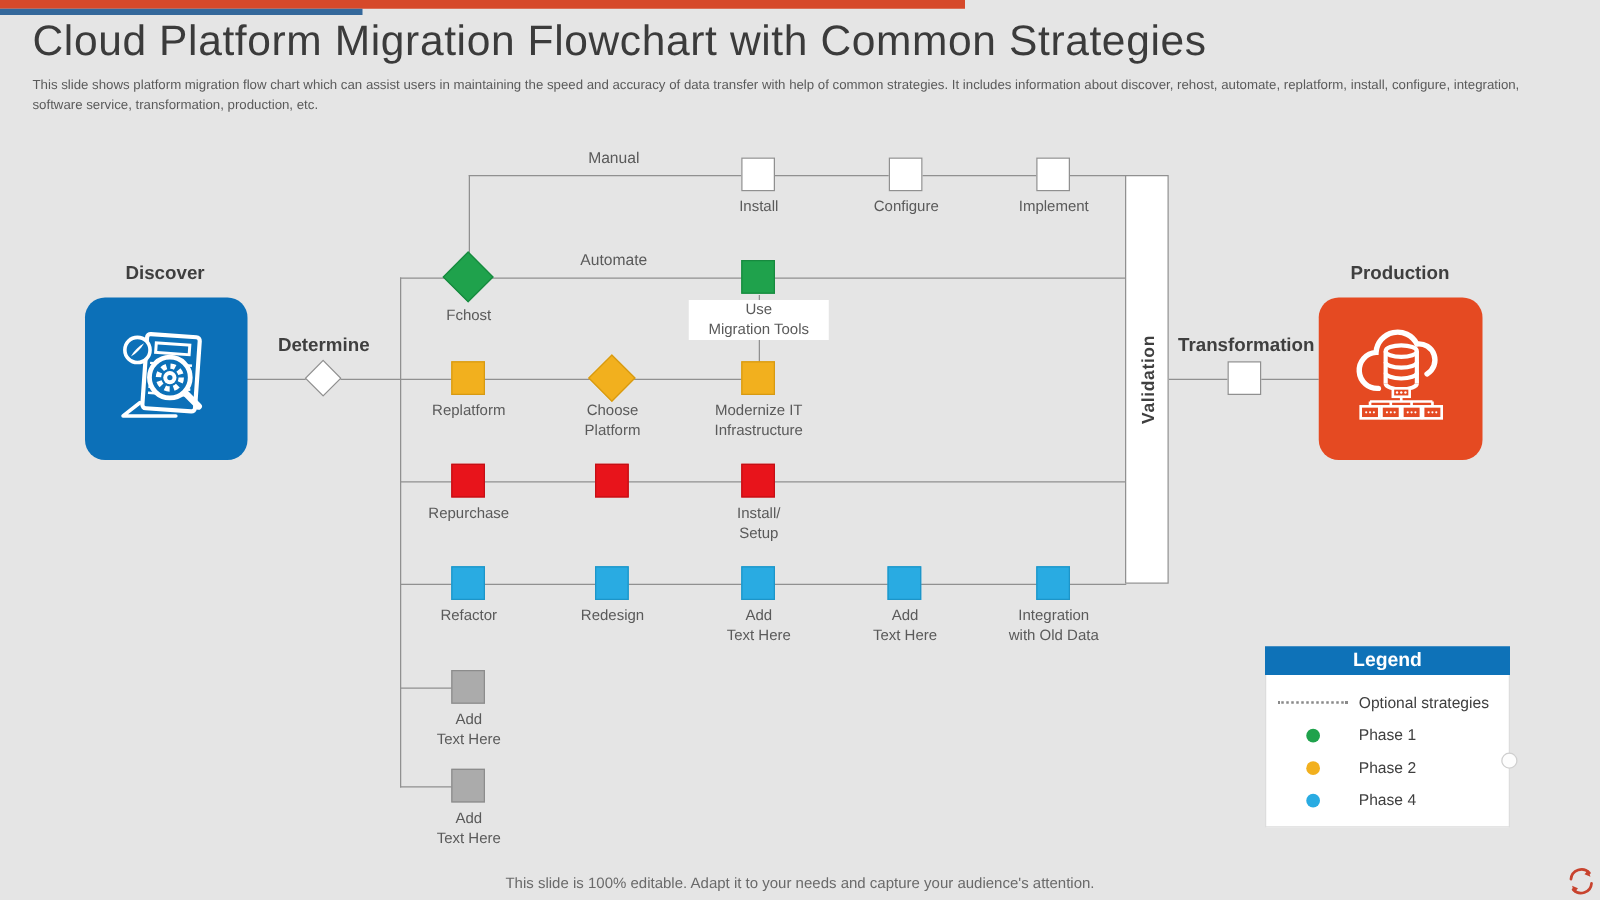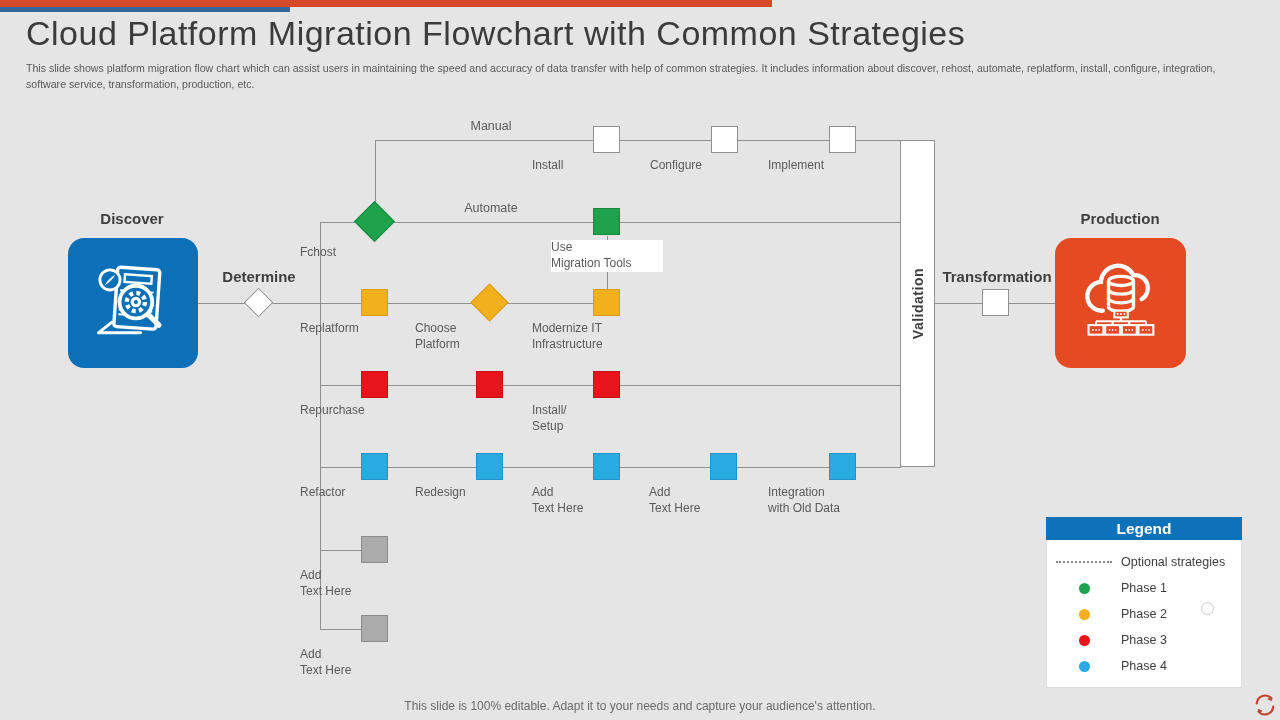"Install" .nlabel { text-align: none -> center }
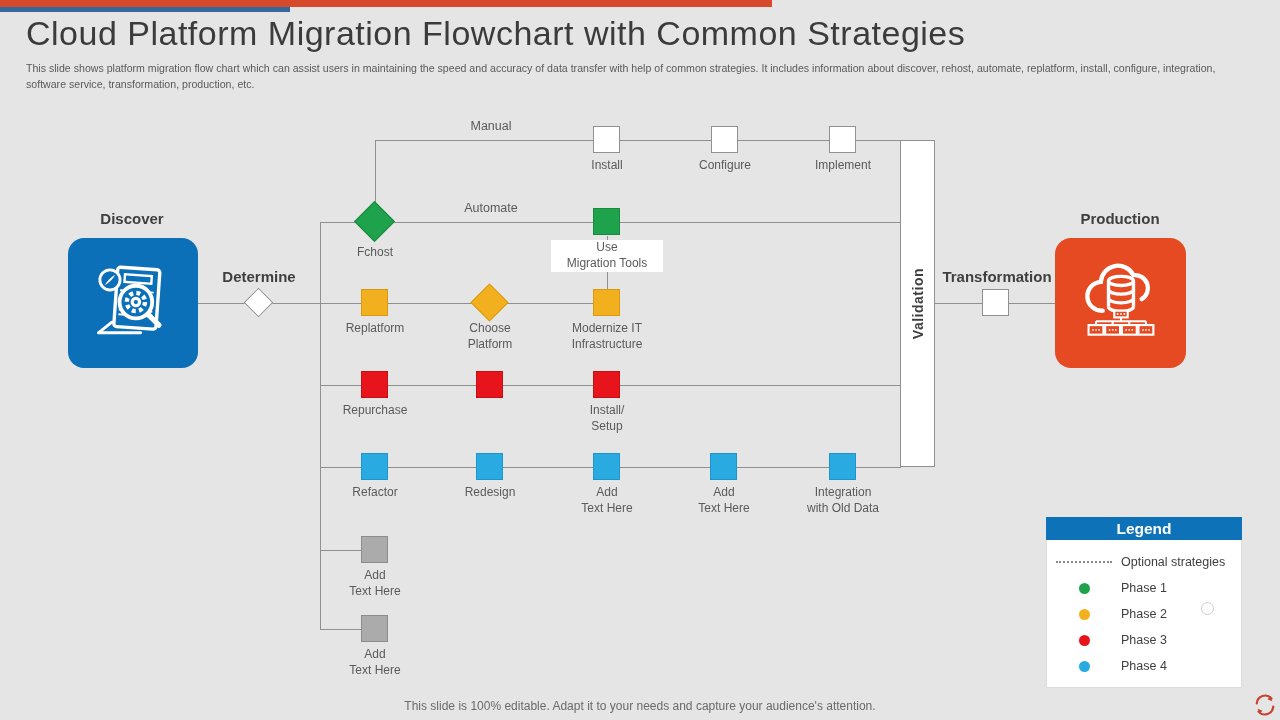"Legend" .legend { margin-left: 34px -> none }
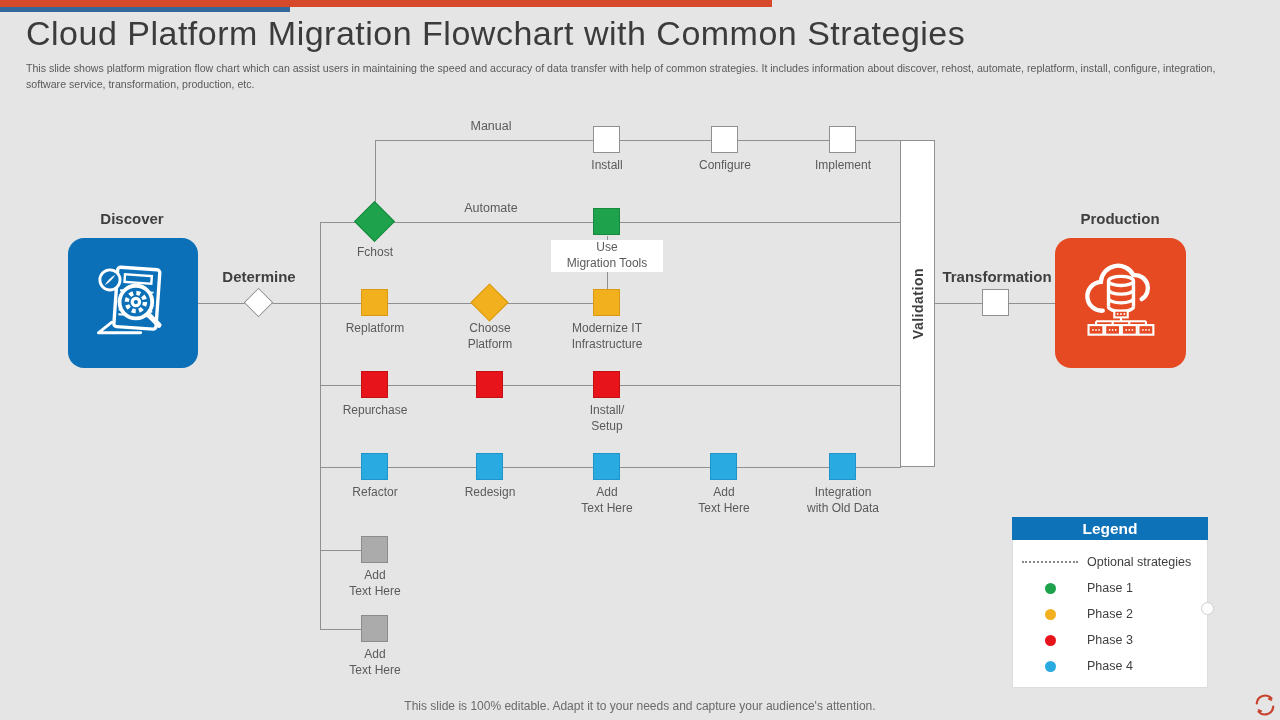"Phase 3" div.legend-row { html: <div> <div> <div></div> </div> <div>Phase 3</div> </div> -> none }
